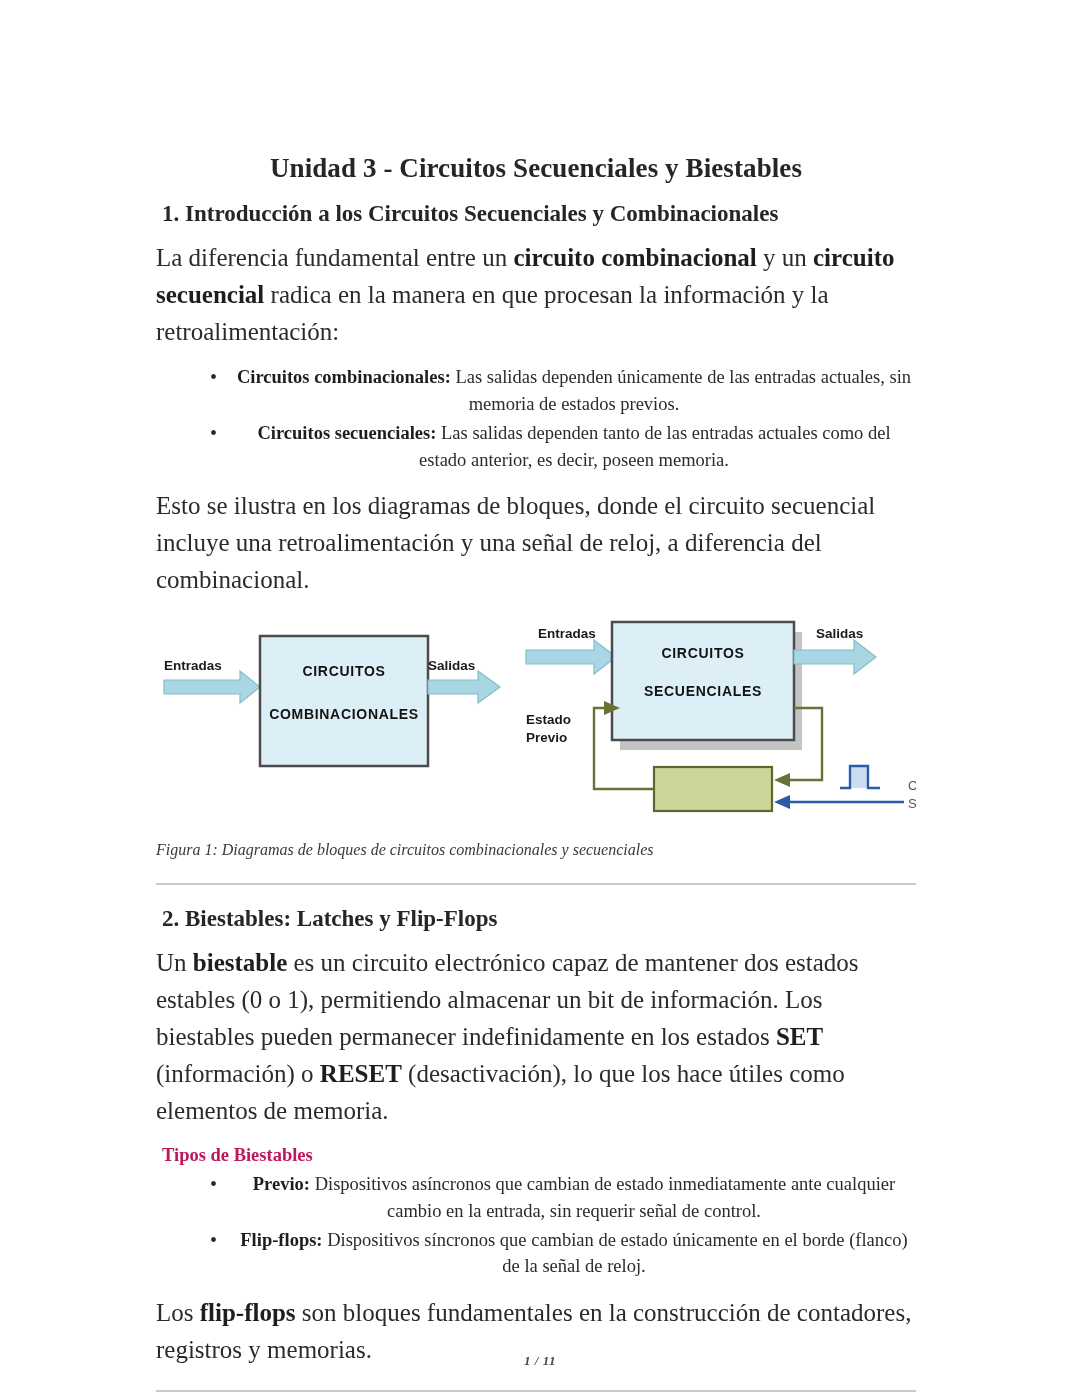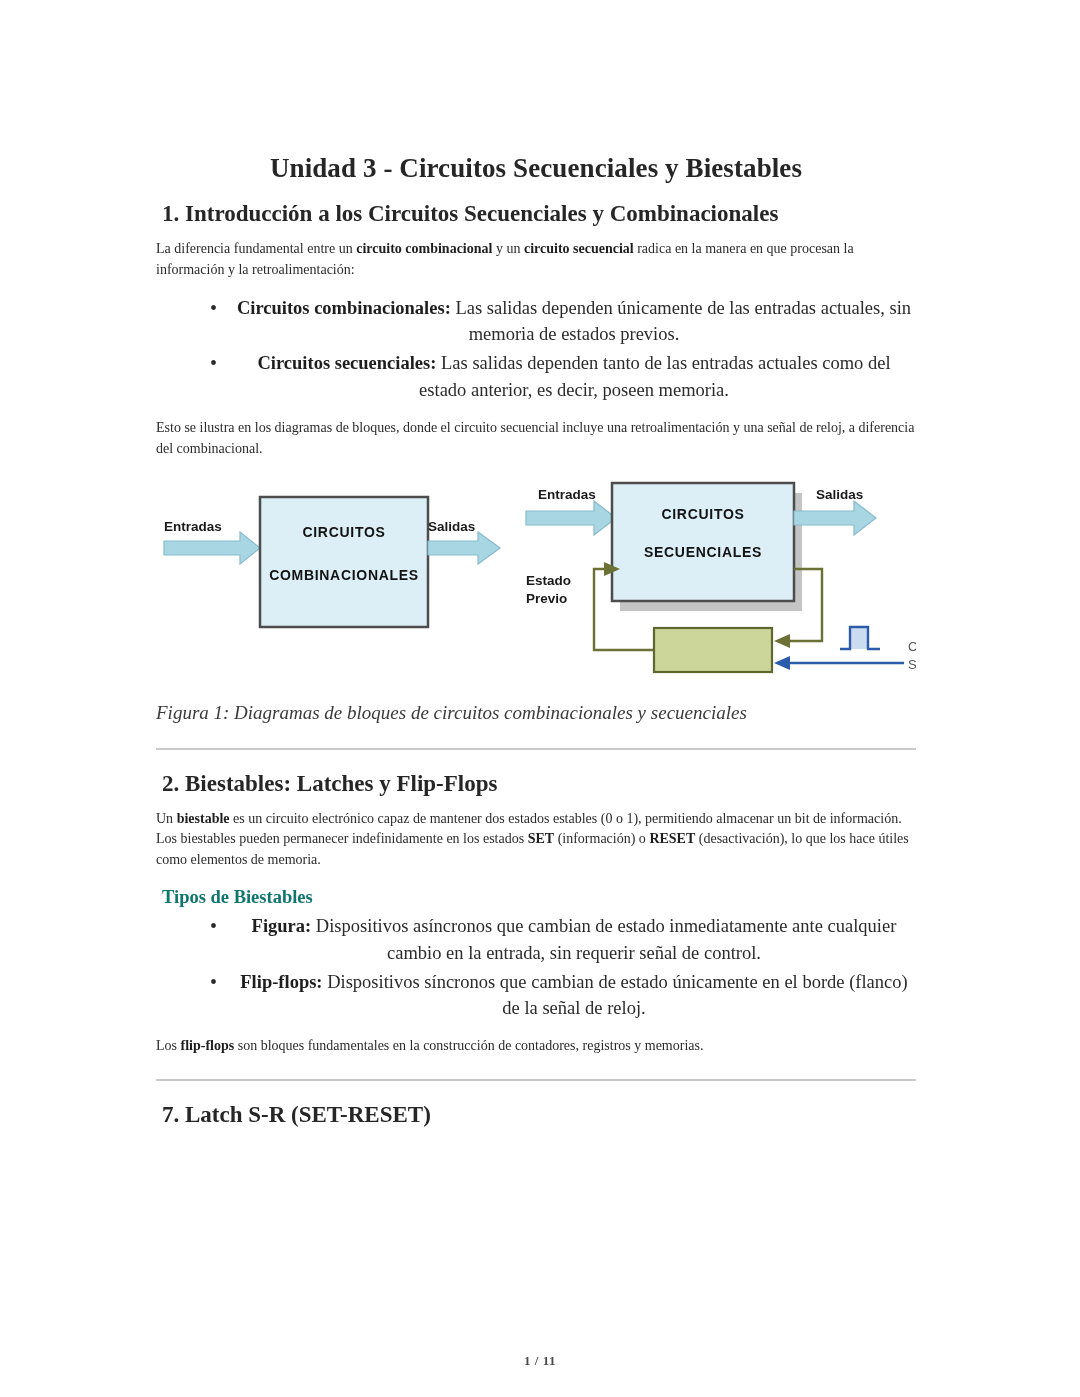"La diferencia fundamental entre un" p.body { font-size: 14px -> 25px }
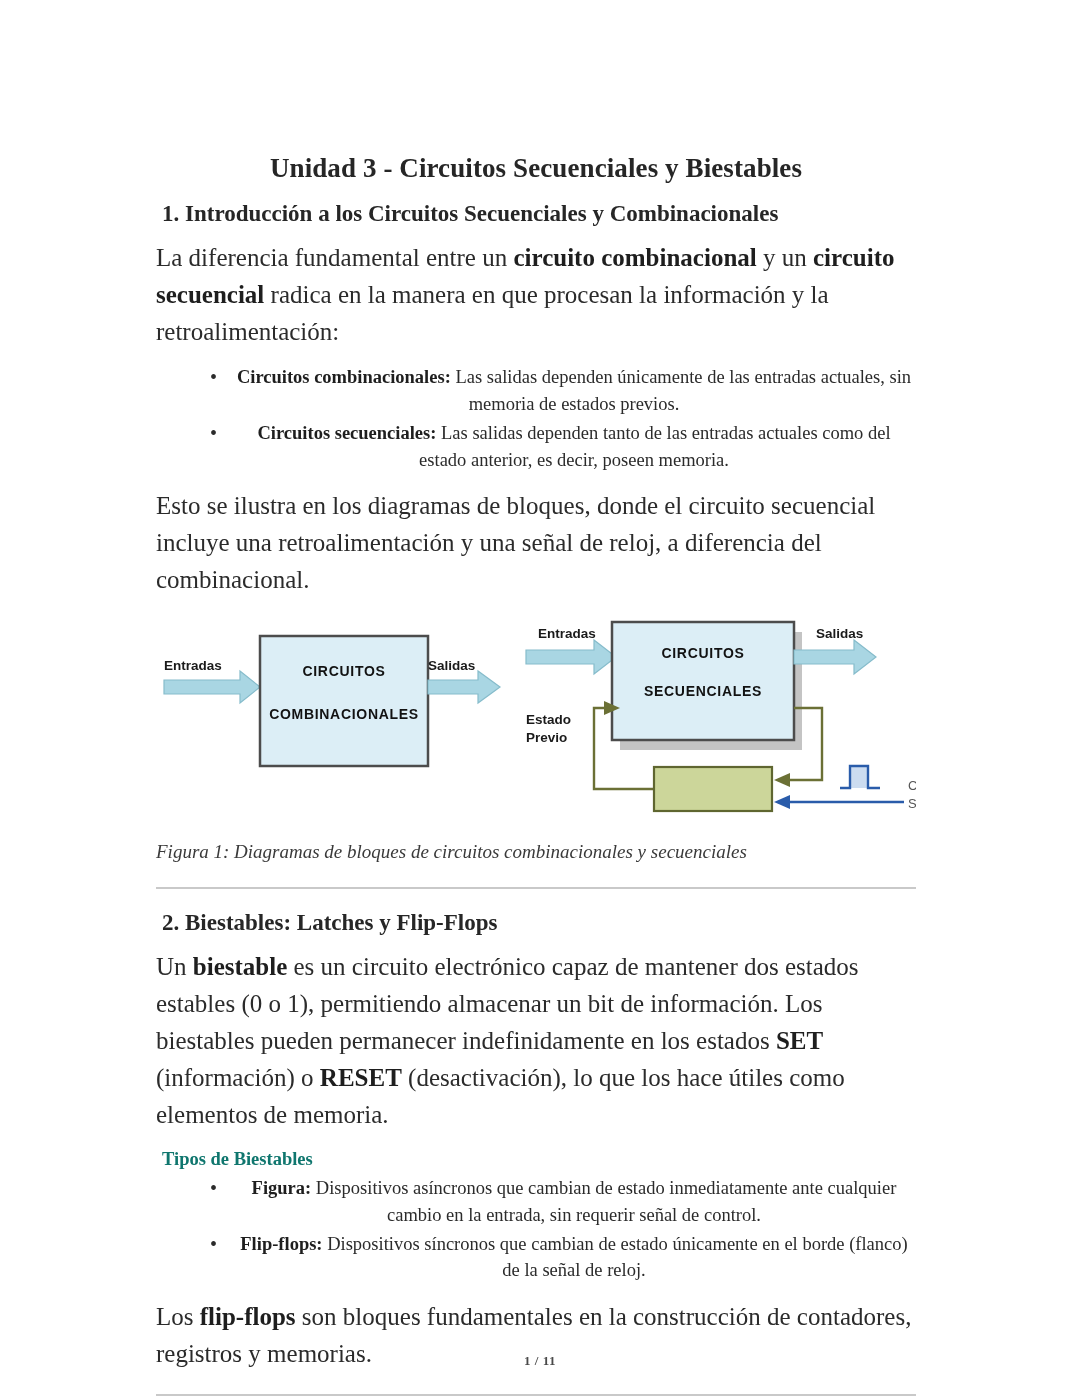"Figura 1: Diagramas de bloques" .fig-caption { font-size: 19px -> 16px }
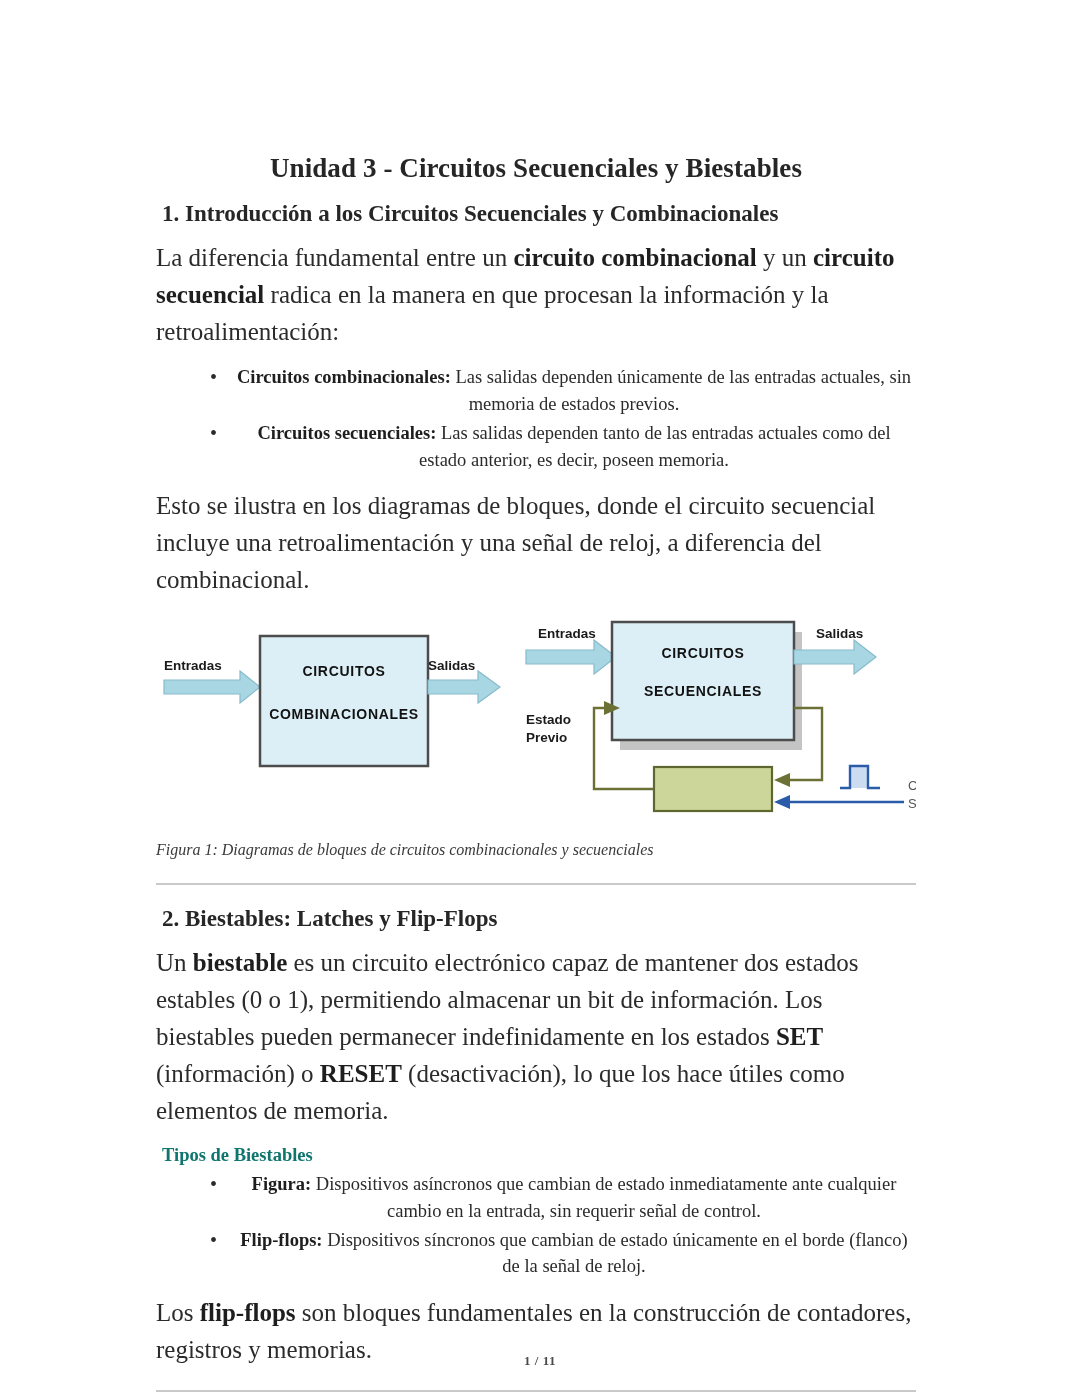"Tipos de Biestables" .h3 { color: #0f766e -> #be185d }
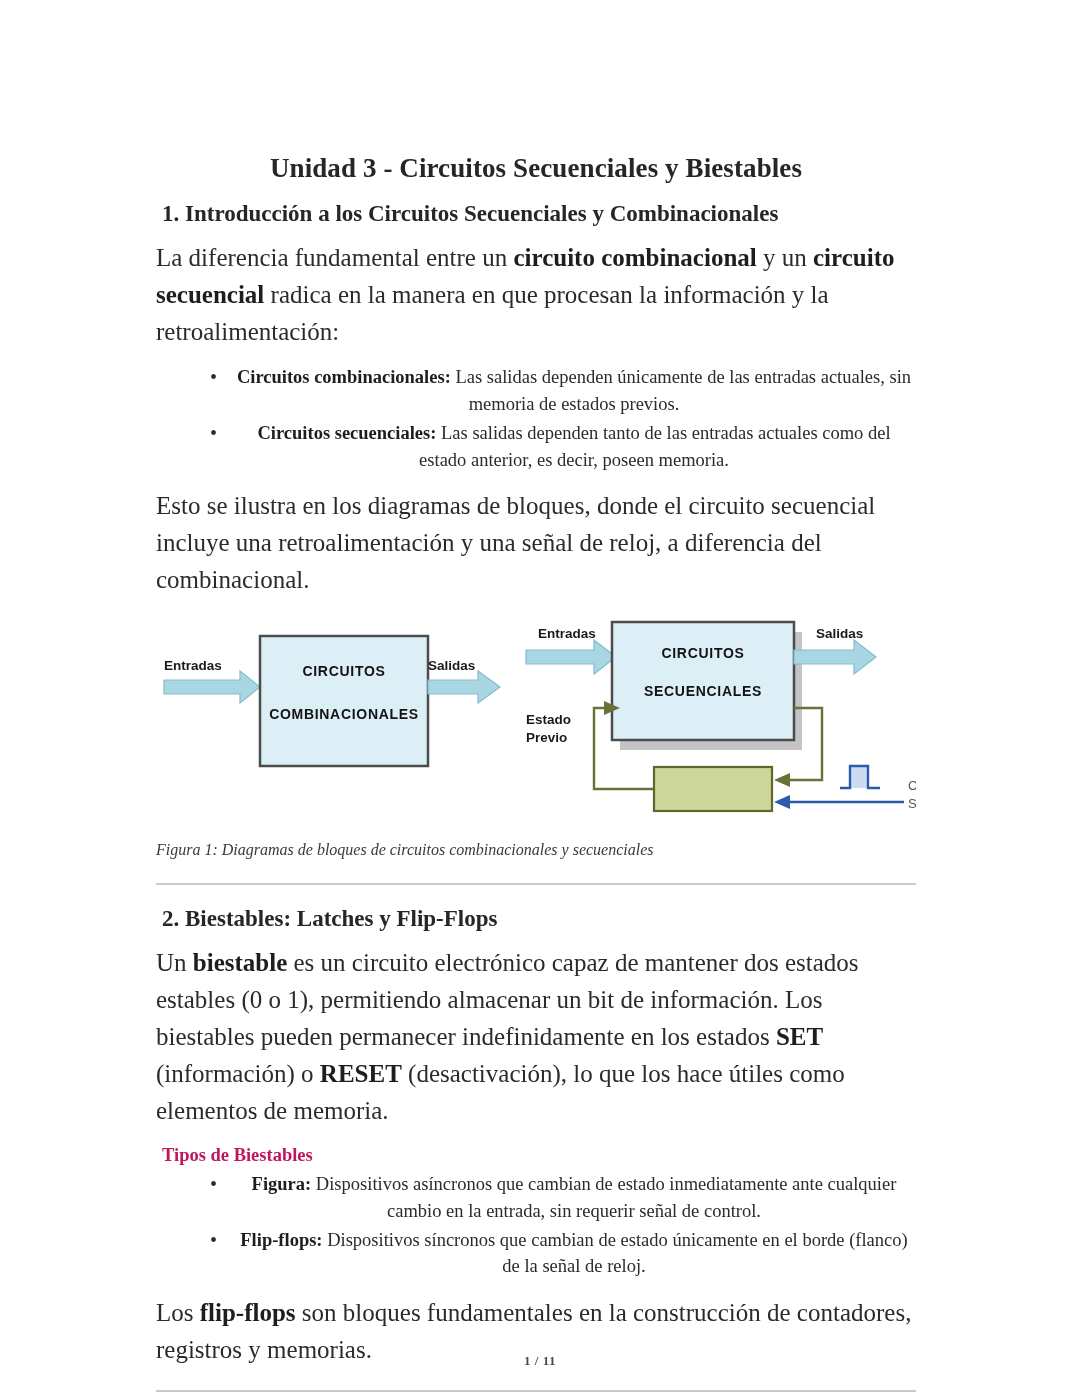"Figura:" b { text: Figura -> Previo }
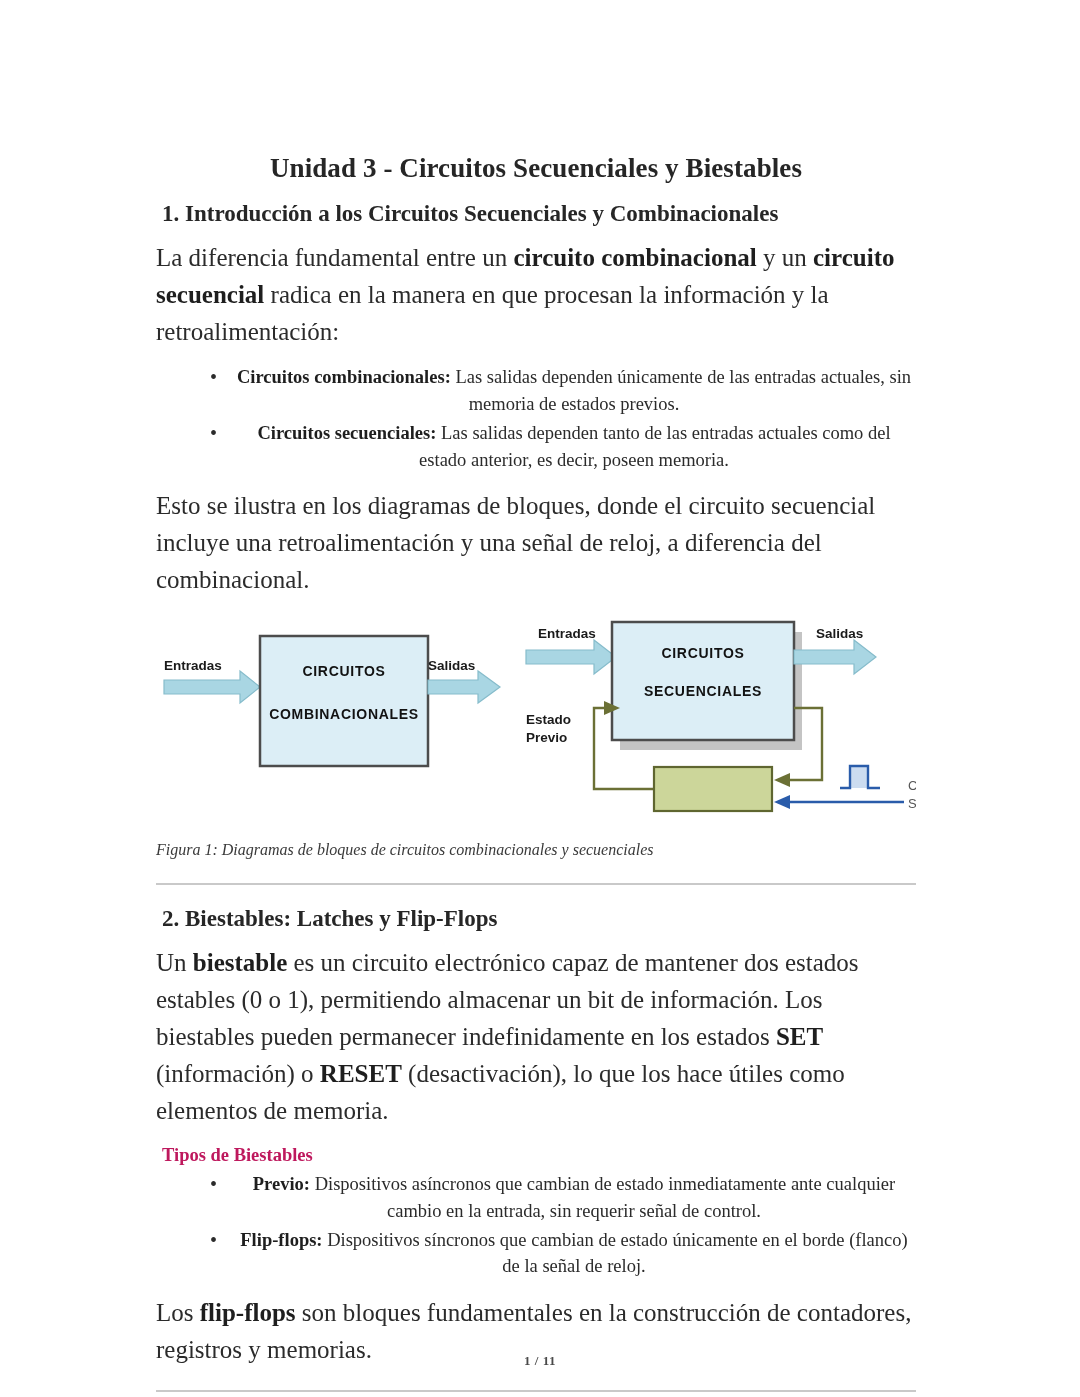"1 / 11" .page-footer { font-style: none -> italic }
